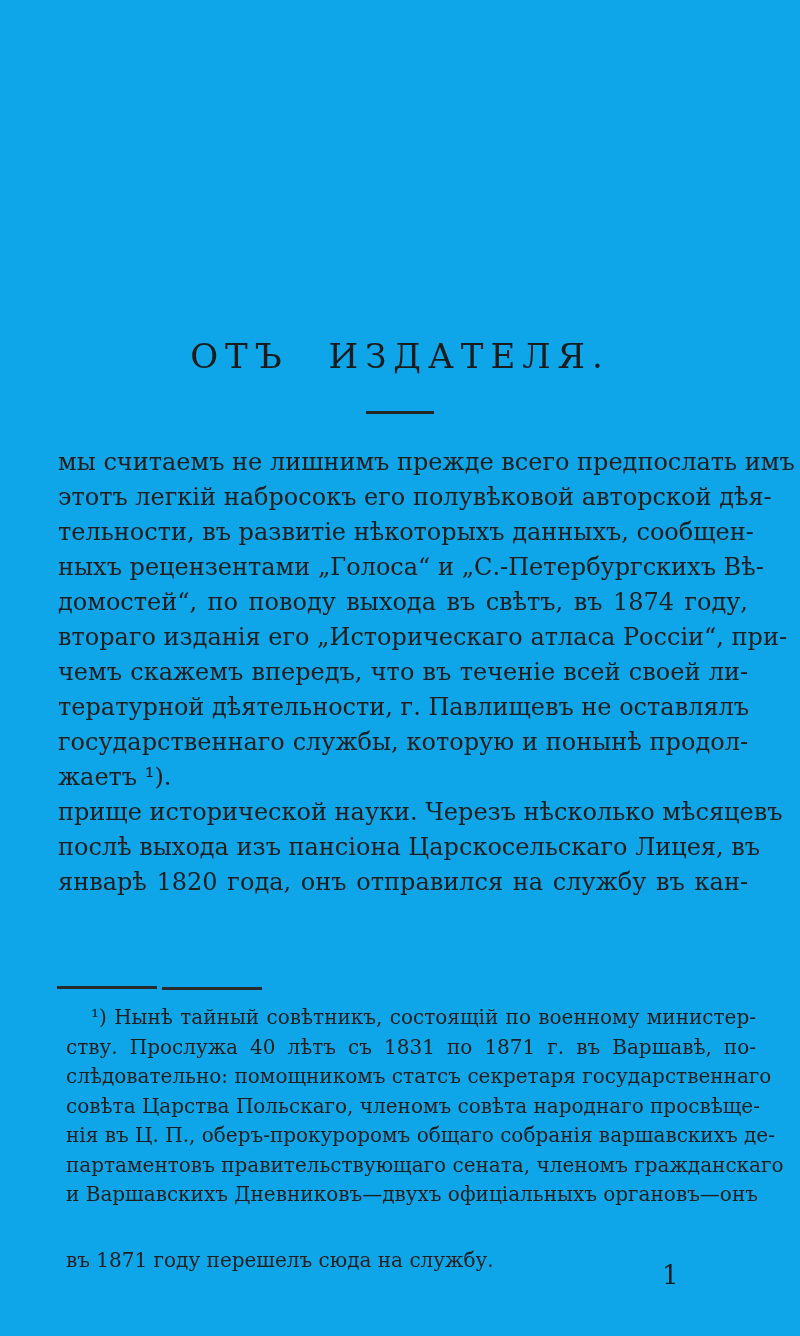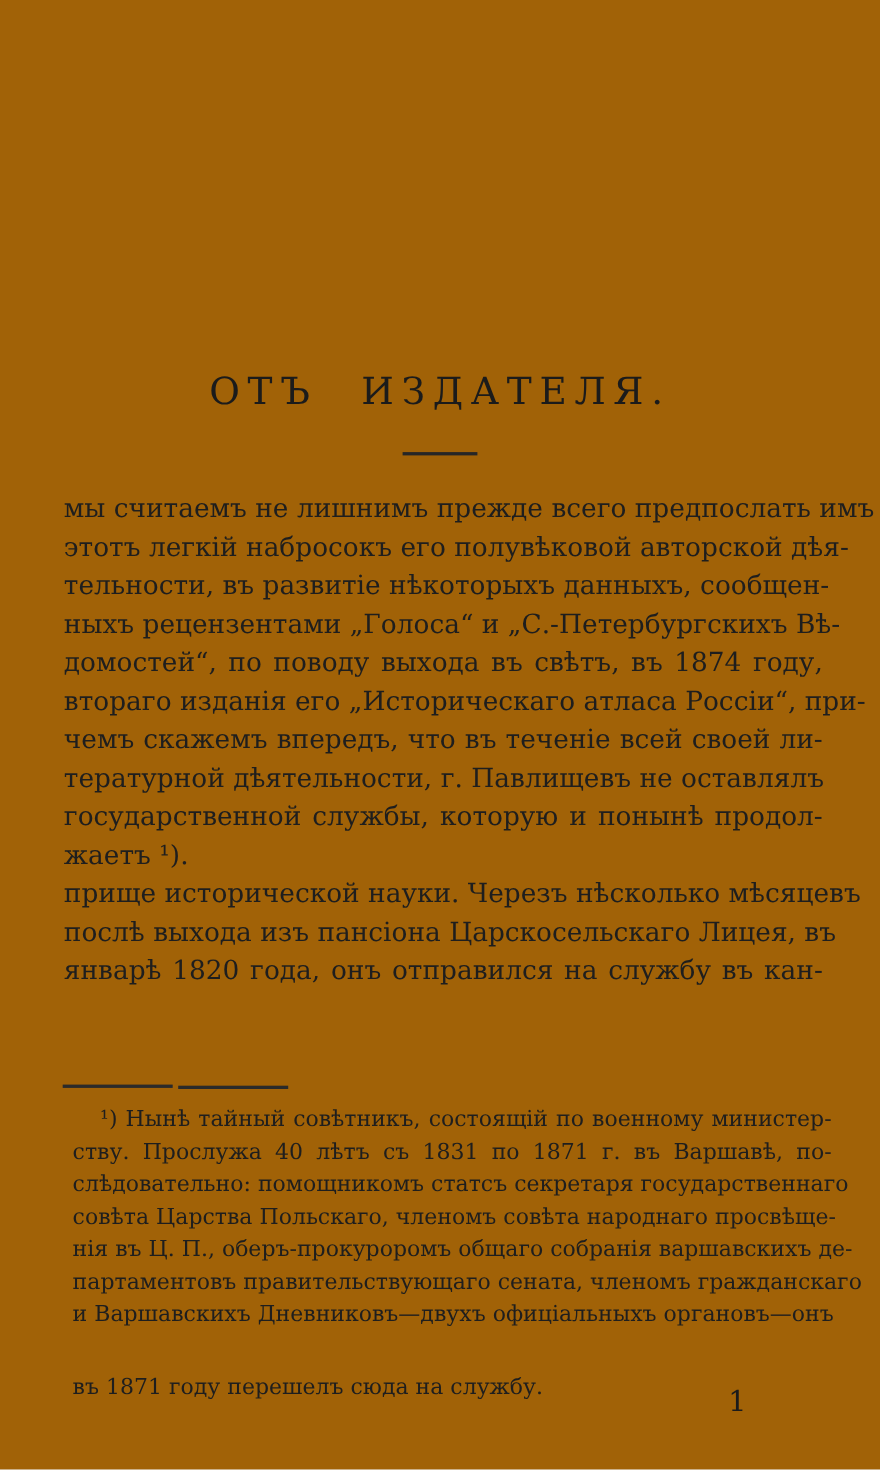"ОТЪ ИЗДАТЕЛЯ." .page { background: #a16207 -> #0ea5e9 }
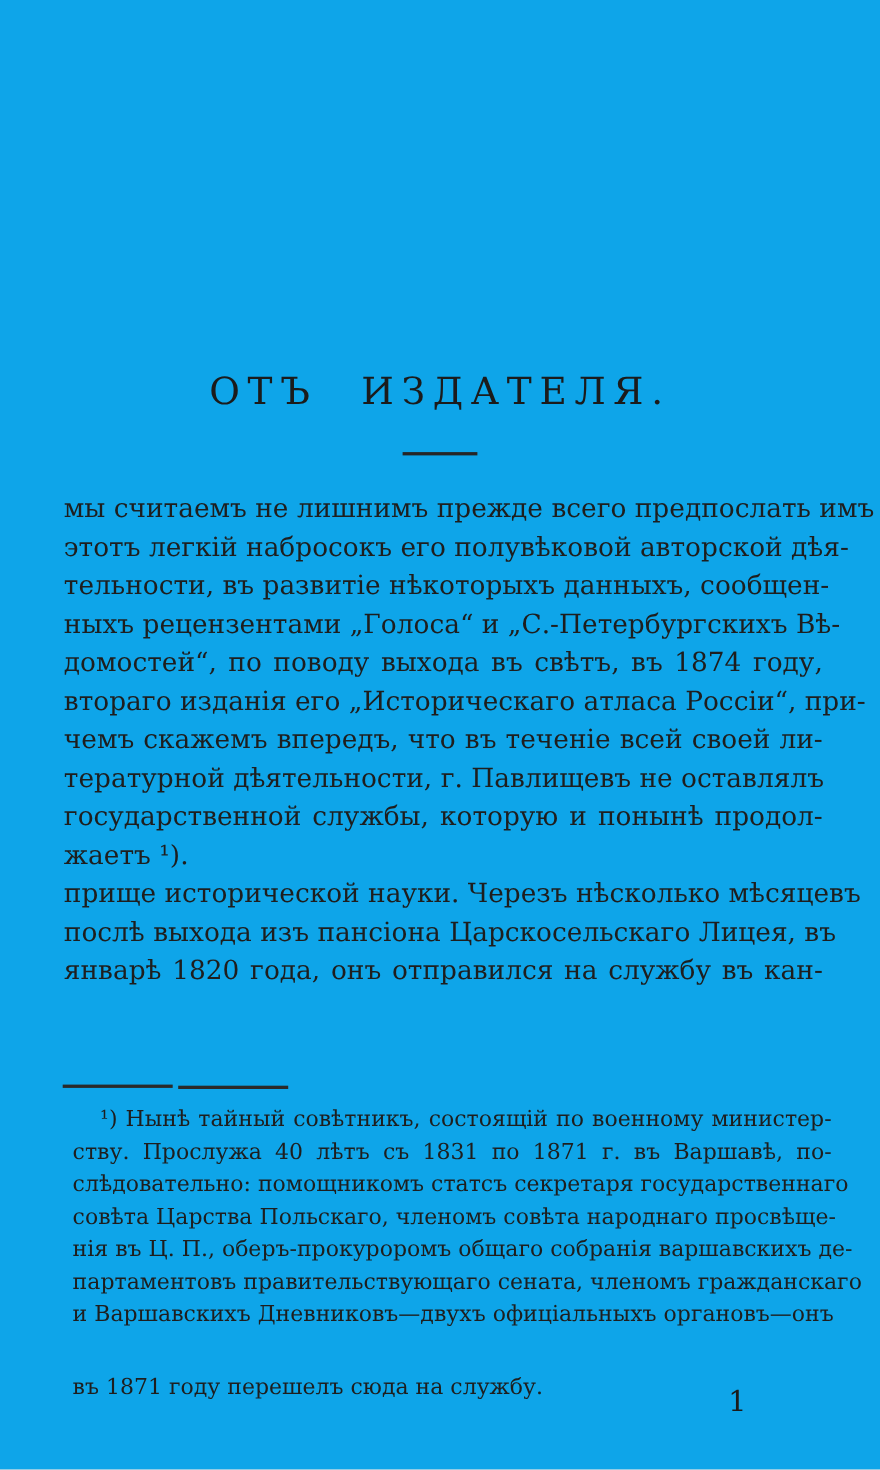"государственной службы, которую и понынѣ" div.line { text: государственной -> государственнаго }
